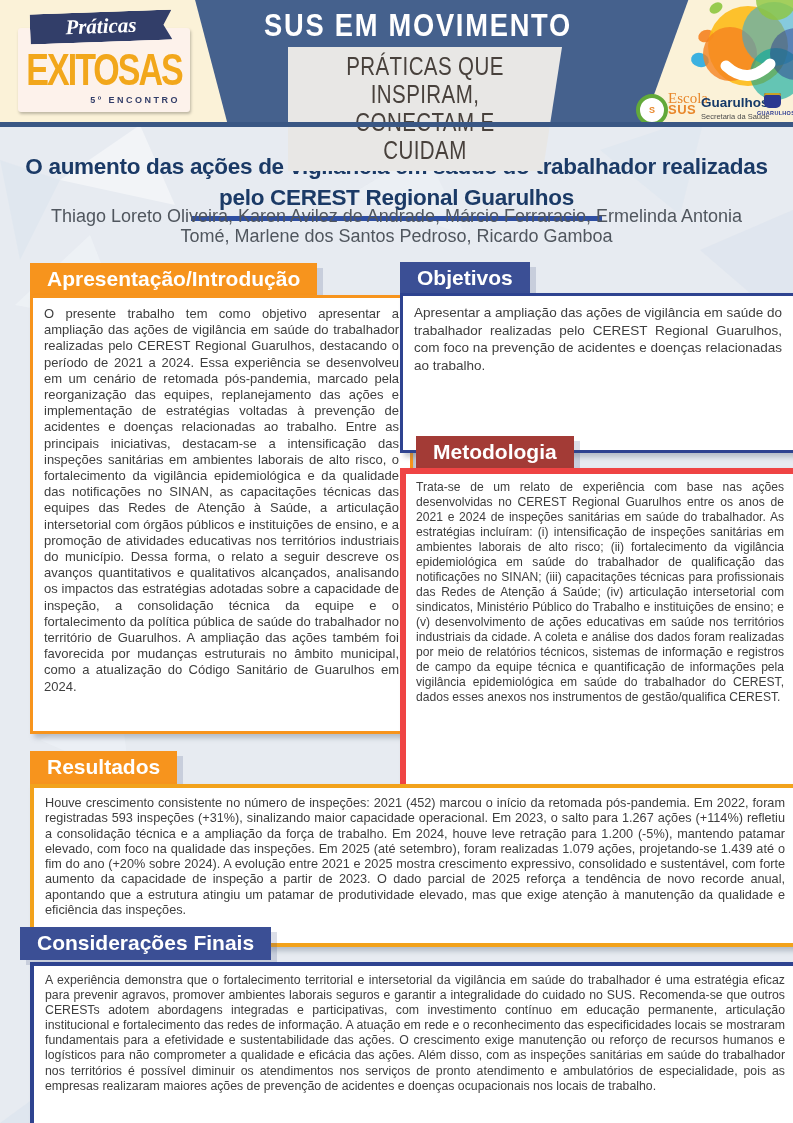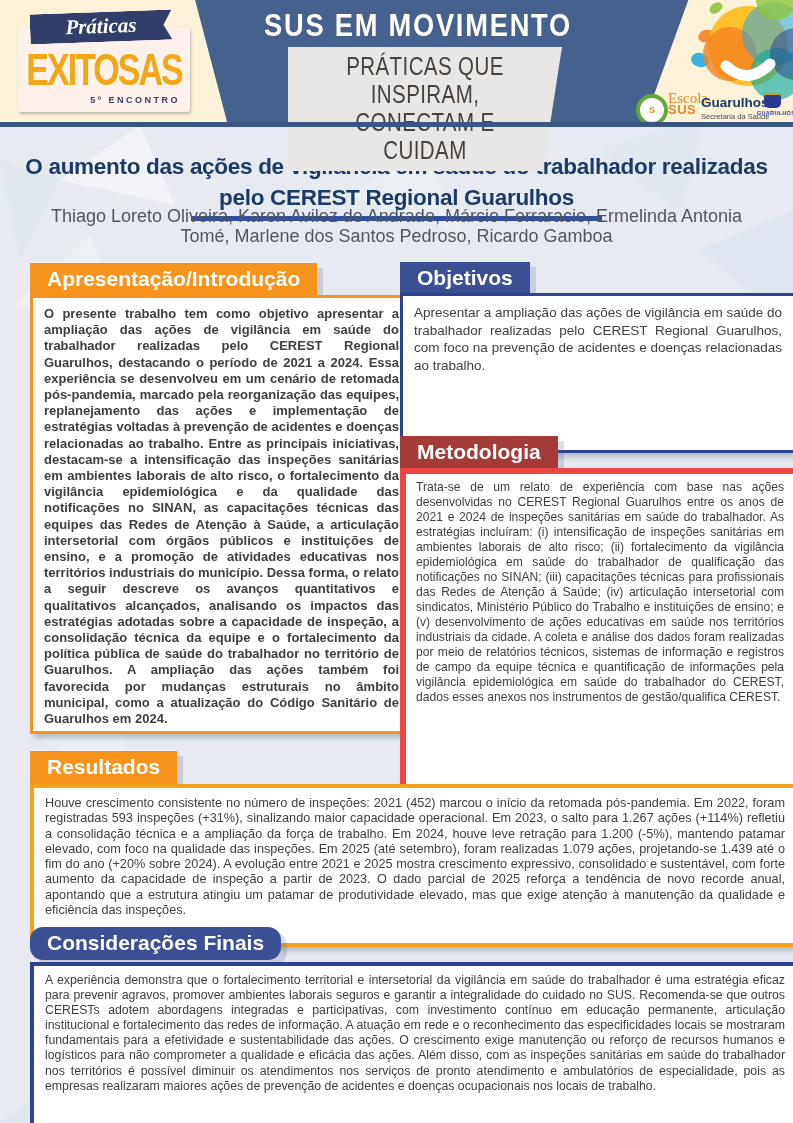"O presente trabalho tem como" #intro-box { font-weight: bold -> none }
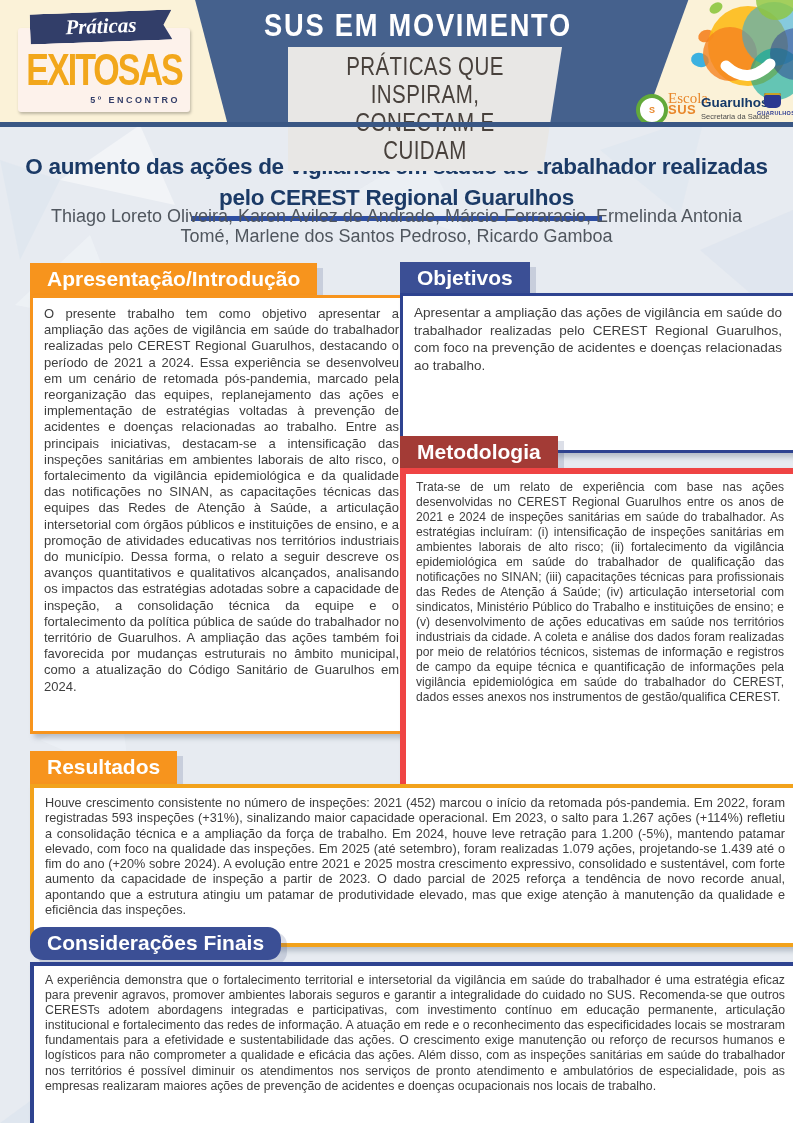"Metodologia" .shead.red { margin-left: none -> 16px }
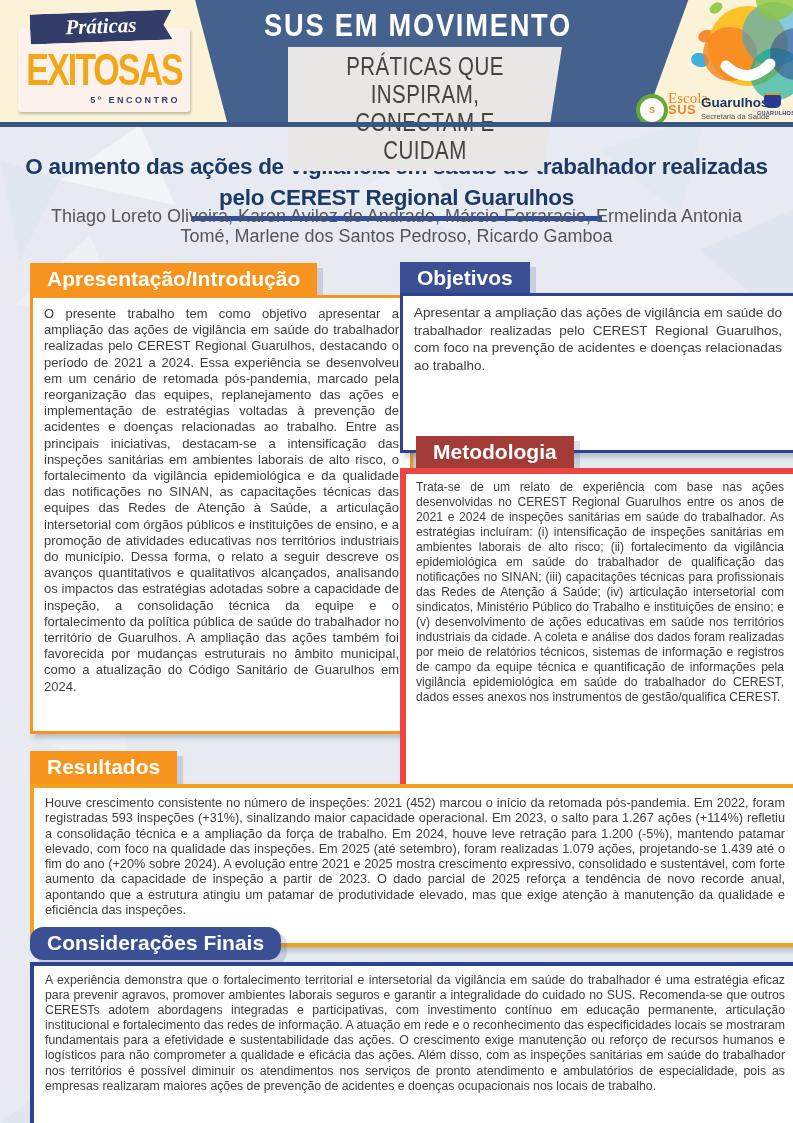"Considerações Finais" #con-head { border-radius: 13px -> none; left: 30px -> 20px }
